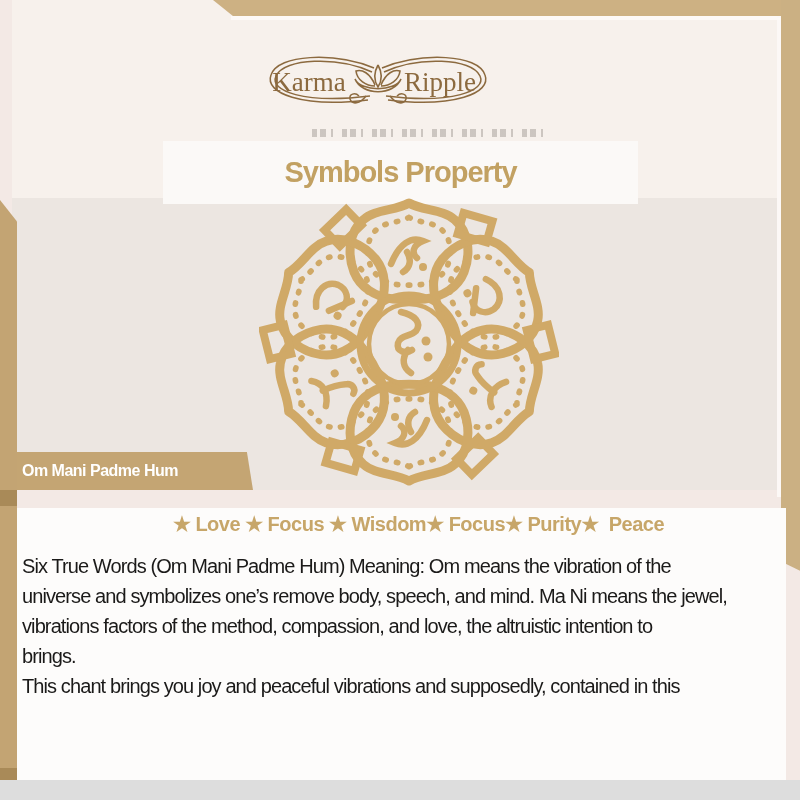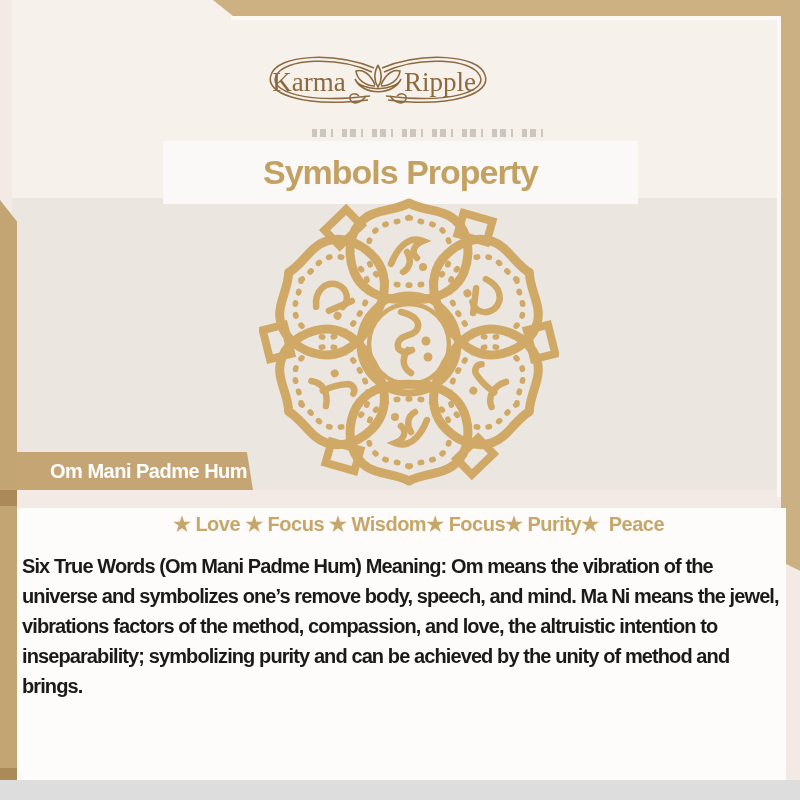"Symbols Property" .title-text { font-size: 34px -> 29px }
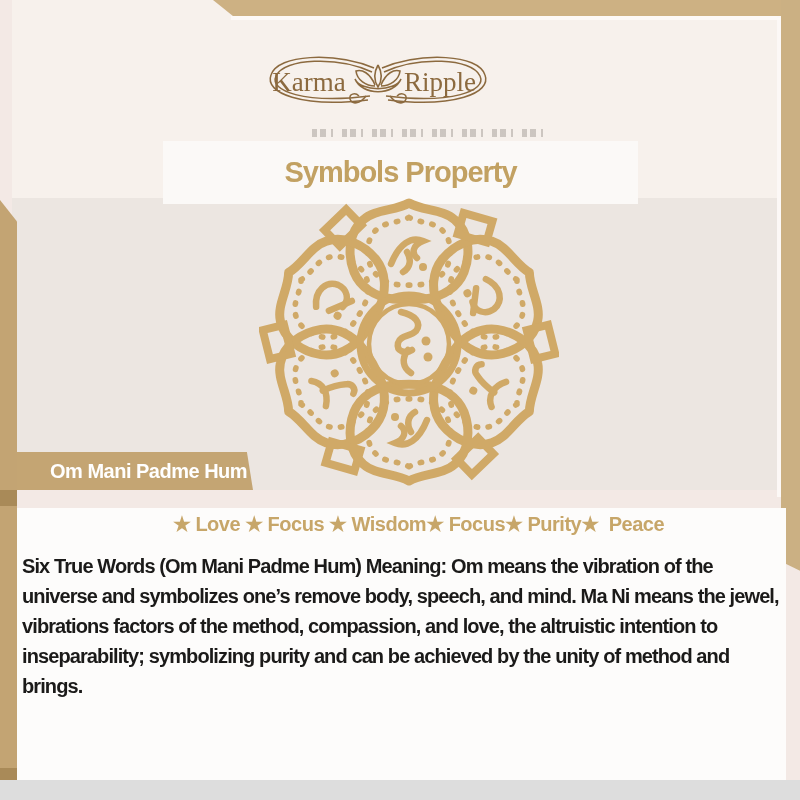"Om Mani Padme Hum" .om-banner span { font-size: 20px -> 16px; margin-left: 28px -> none }
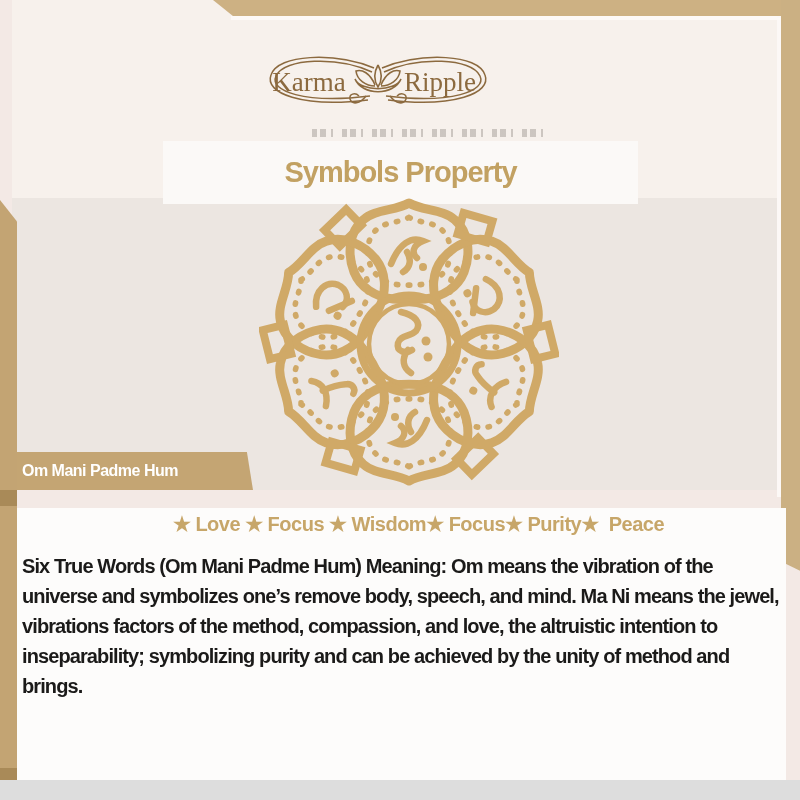"Six True Words (Om Mani" .body-line { font-weight: 700 -> 400 }
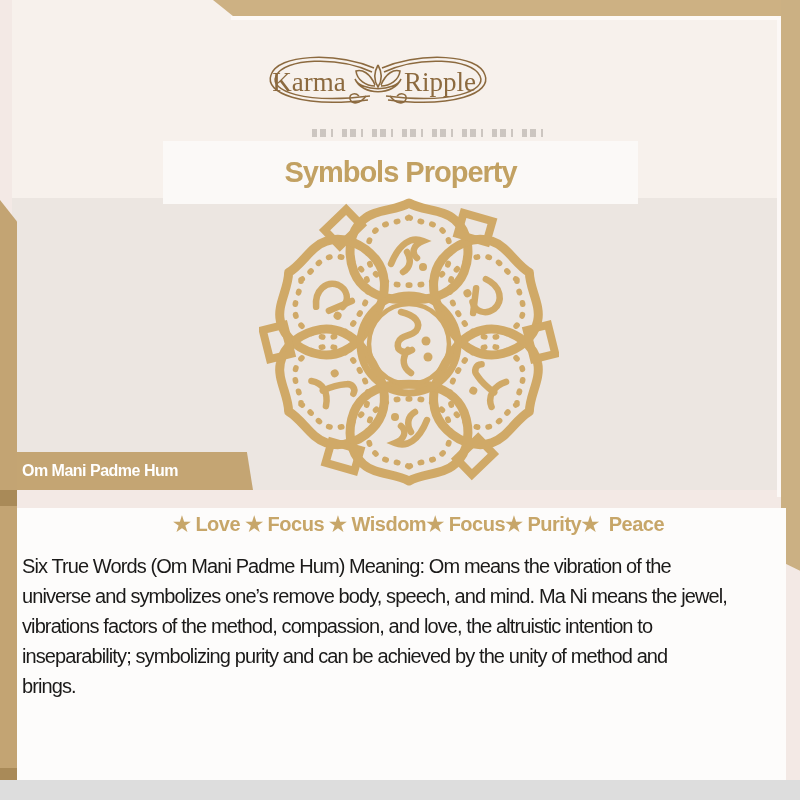"inseparability; symbolizing purity and" div.body-line { html: <div>inseparability; symbolizing purity and can be achieved by the unity of method and</div> -> none }
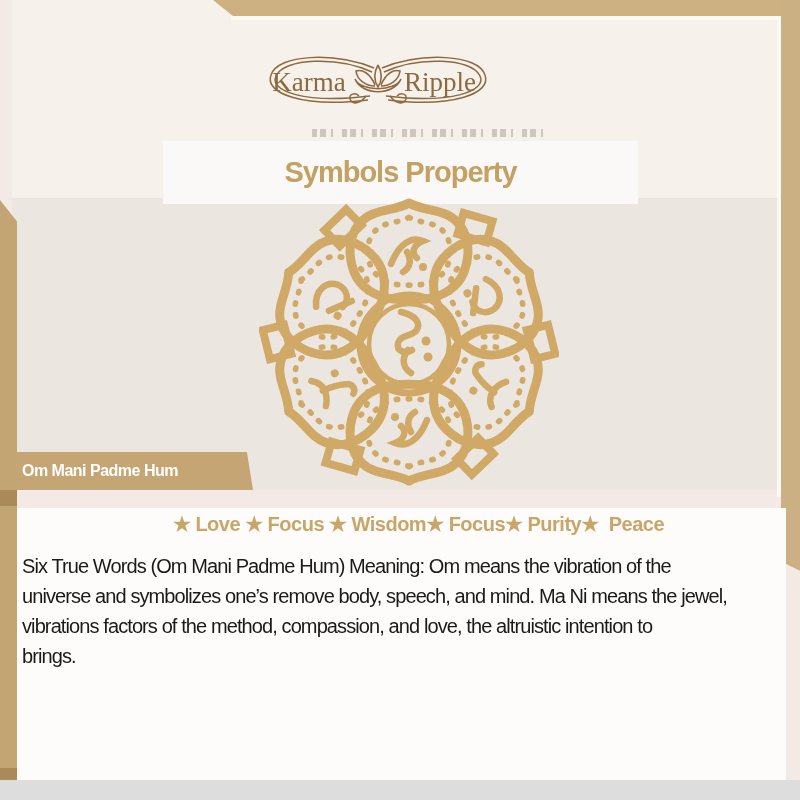"This chant brings you joy" div.body-line { html: none -> <div>This chant brings you joy and peaceful vibrations and supposedly, contained in this</div> }
